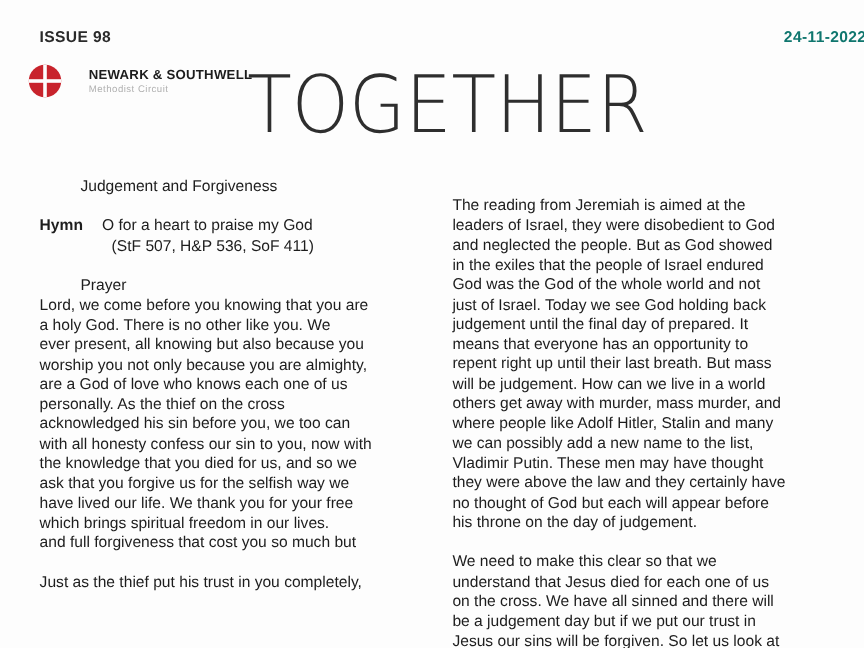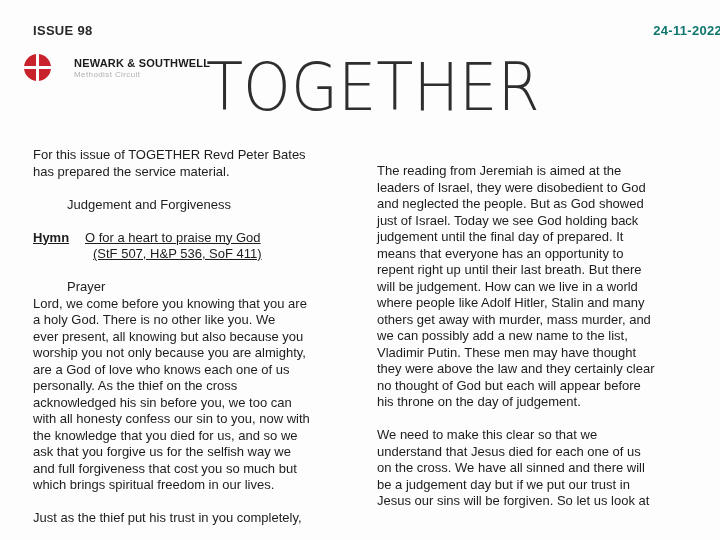"For this issue of TOGETHER" div.para { html: <div> <div>For this issue of TOGETHER Revd Peter Bates</div> <div>has prepared the service material.</div> </div> -> none }
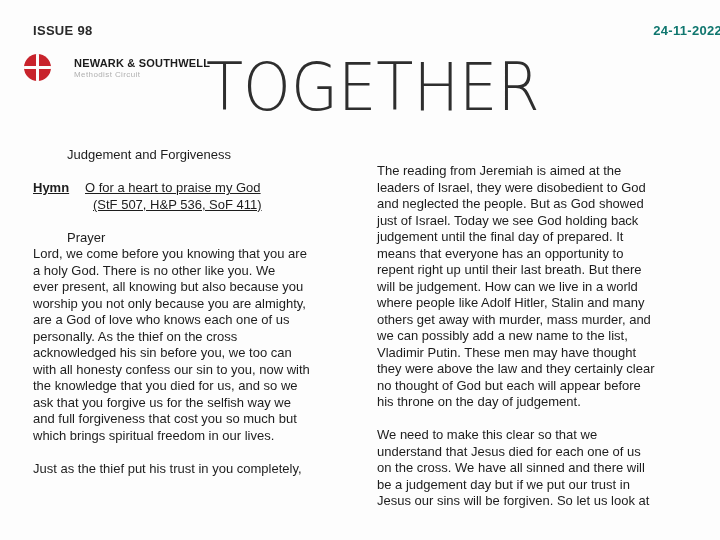"Hymn" .hymn { text-decoration: underline -> none }
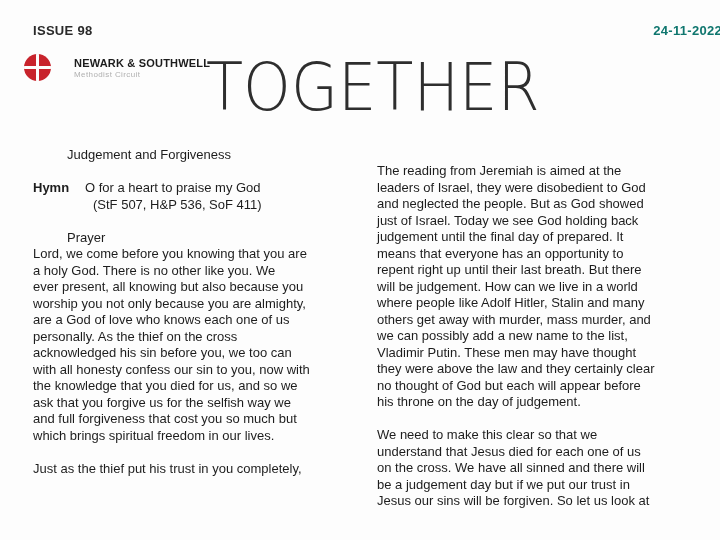"in the exiles that the" div.tline { html: none -> <div>in the exiles that the people of Israel endured</div> }
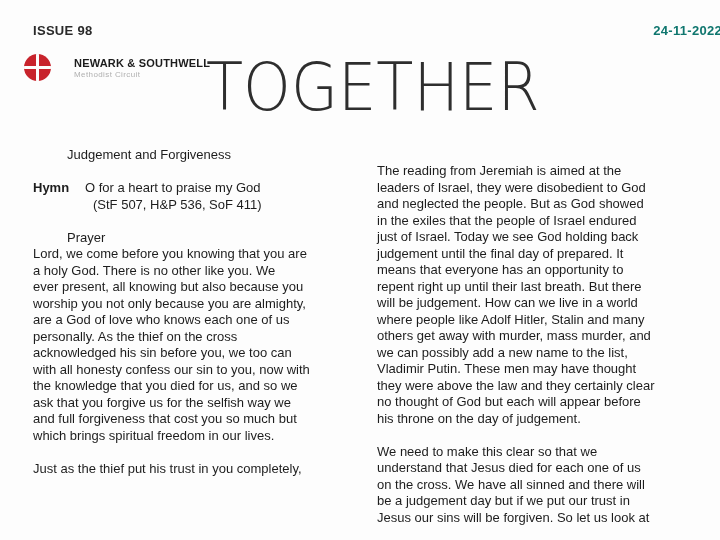"God was the God of" div.tline { html: none -> <div>God was the God of the whole world and not</div> }
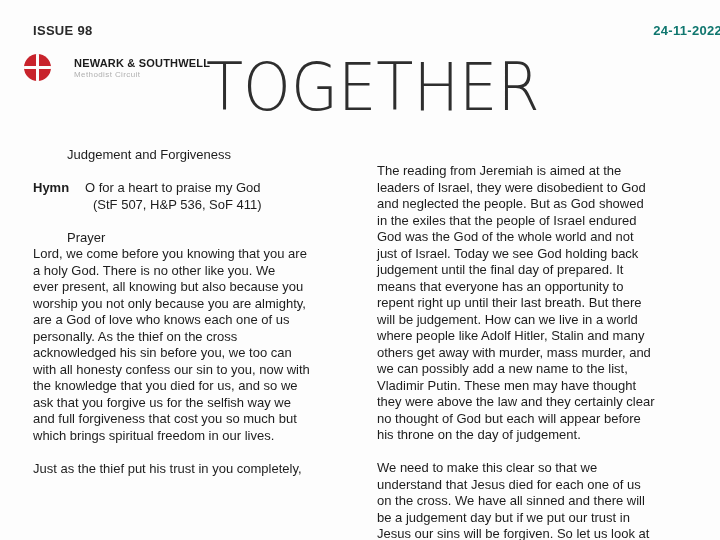"repent right up until their" div.tline { text: there -> mass }
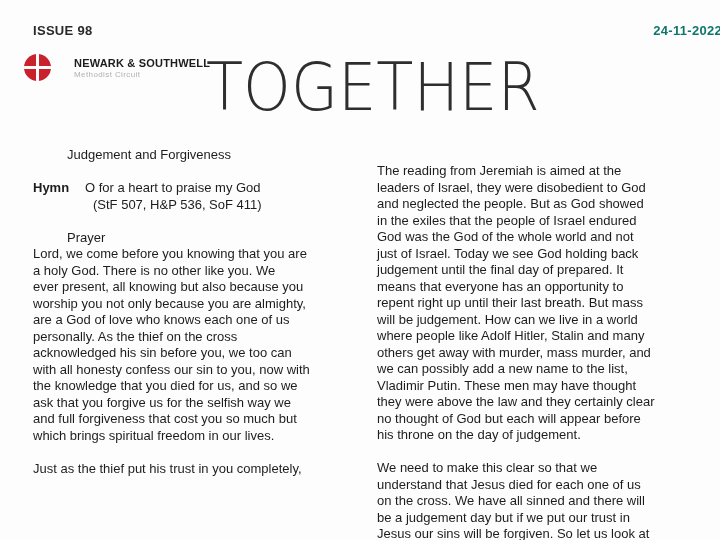"where people like Adolf Hitler," div.tline { order: before "others get away with murder," -> after "others get away with murder," }
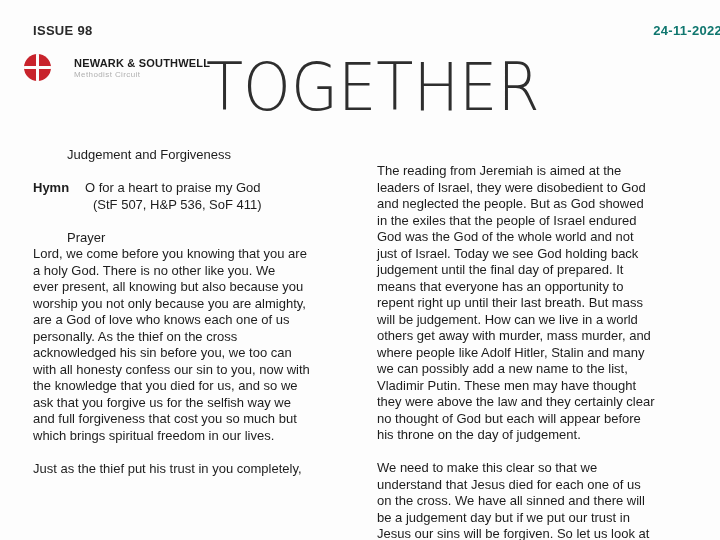"they were above the law" div.tline { text: clear -> have }
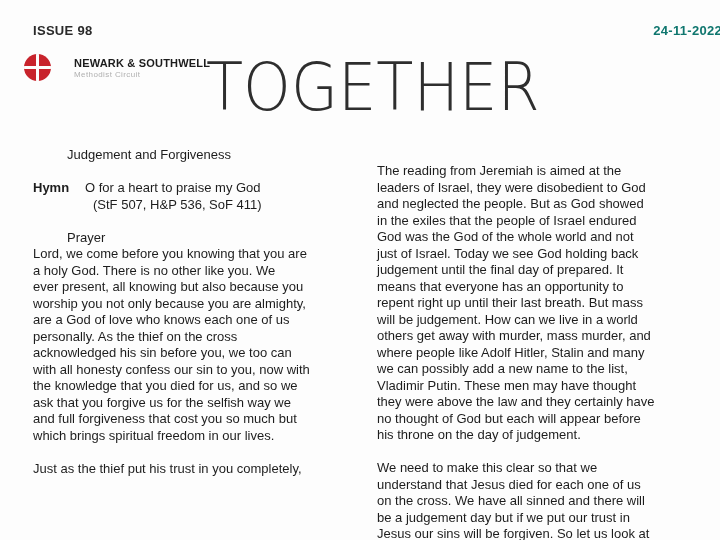"have lived our life. We" div.tline { html: none -> <div>have lived our life. We thank you for your free</div> }
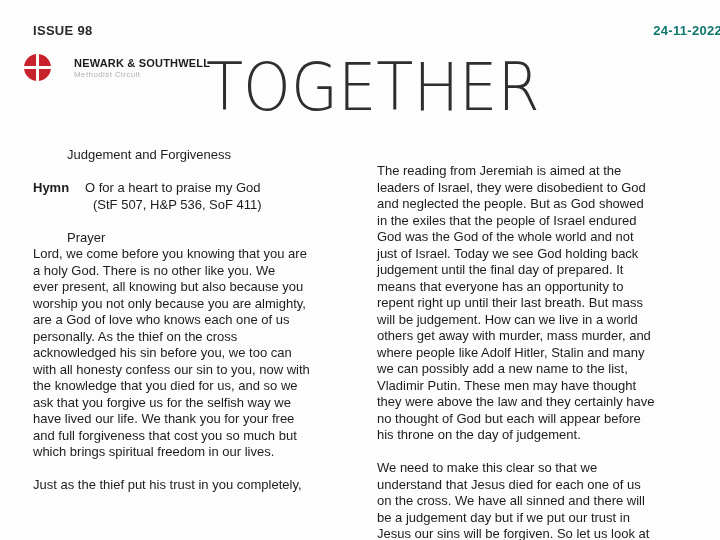"and full forgiveness that cost" div.tline { order: before "which brings spiritual freedom in" -> after "which brings spiritual freedom in" }
